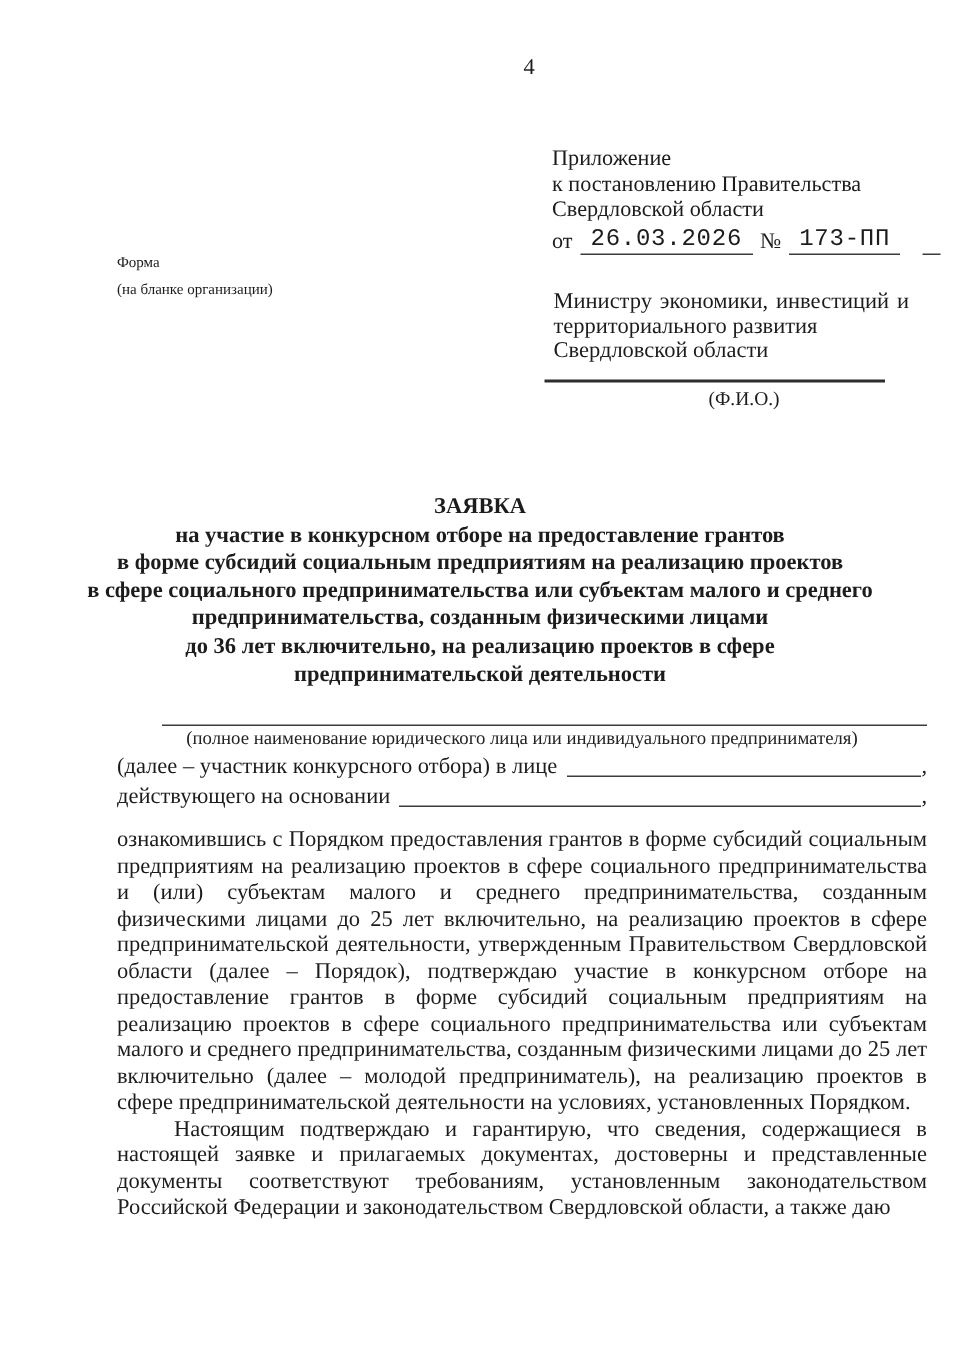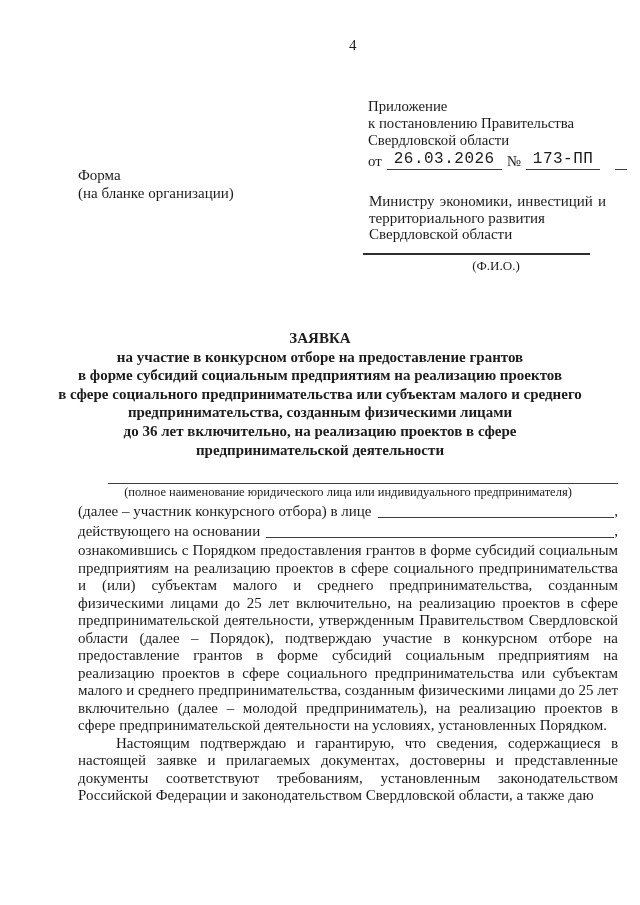"Форма" .form-note { font-size: 15px -> 10px }
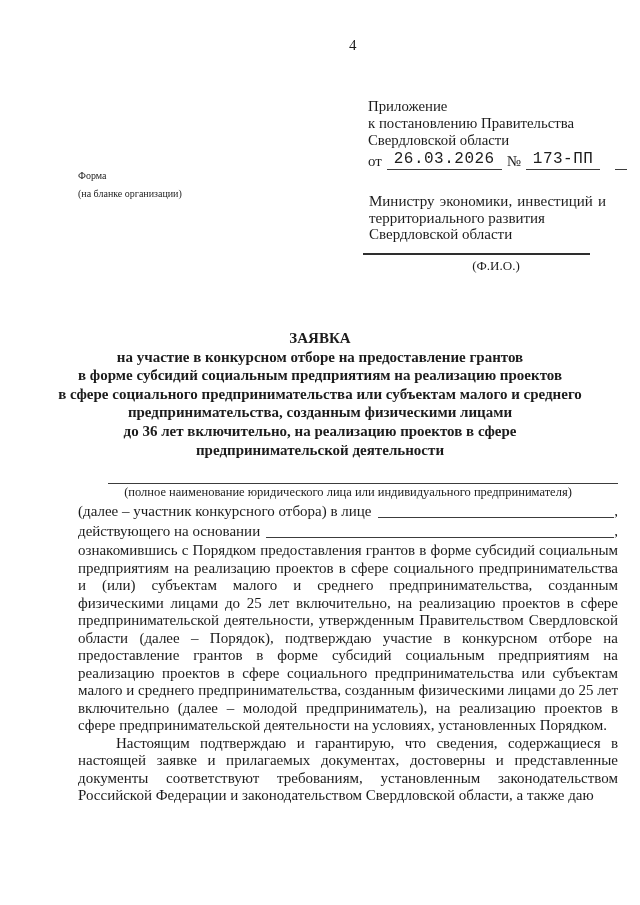"ознакомившись с Порядком предоставления" .para1 { margin-top: 2px -> 12px }
